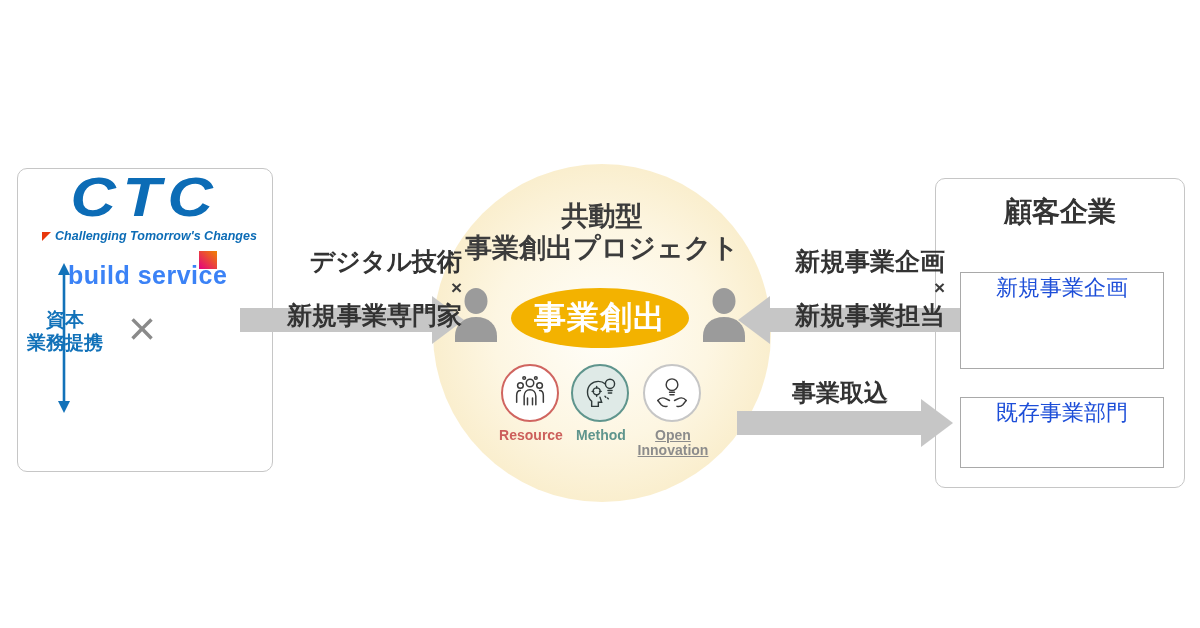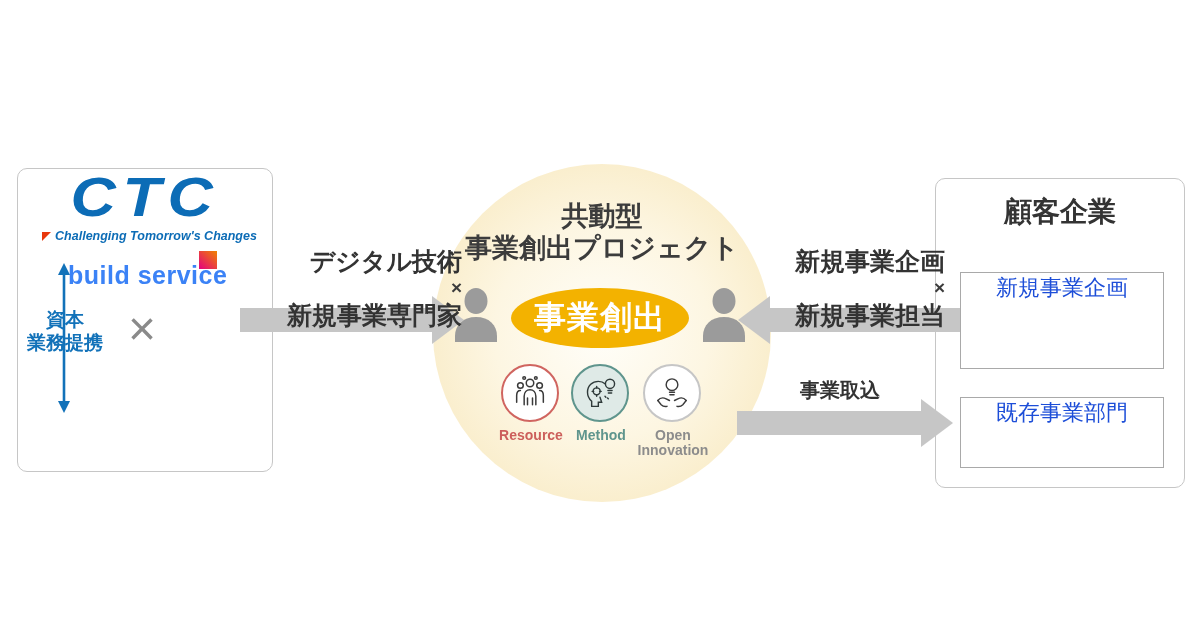"事業取込" .label-bottom { font-size: 20px -> 24px }
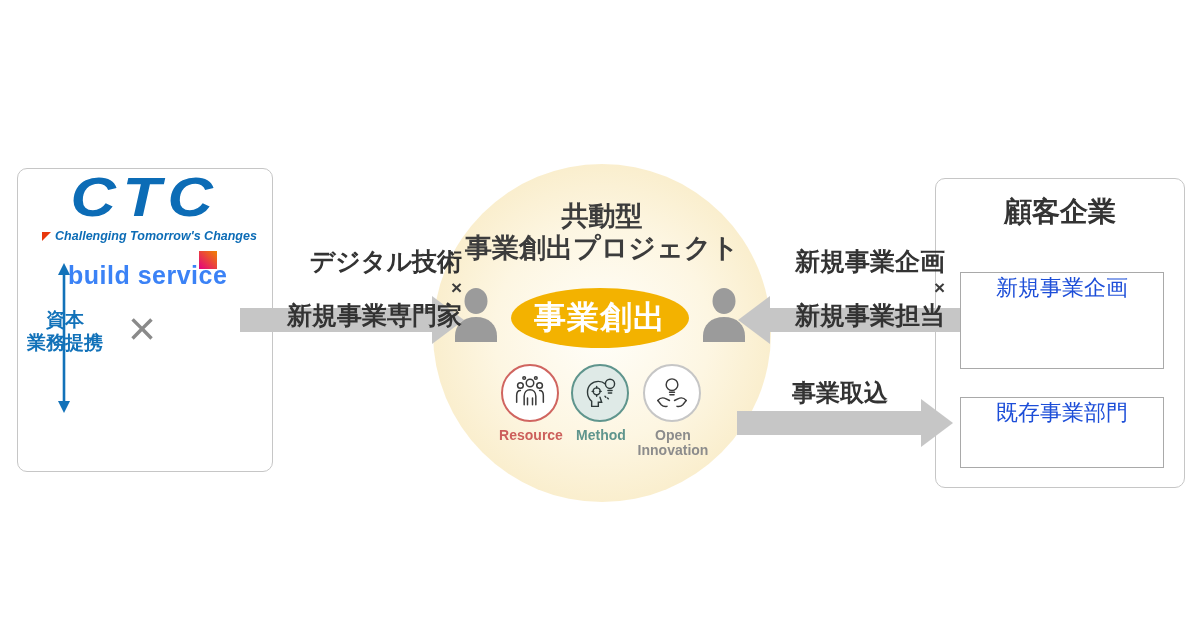"Open Innovation" .lb-open { text-decoration: none -> underline }
